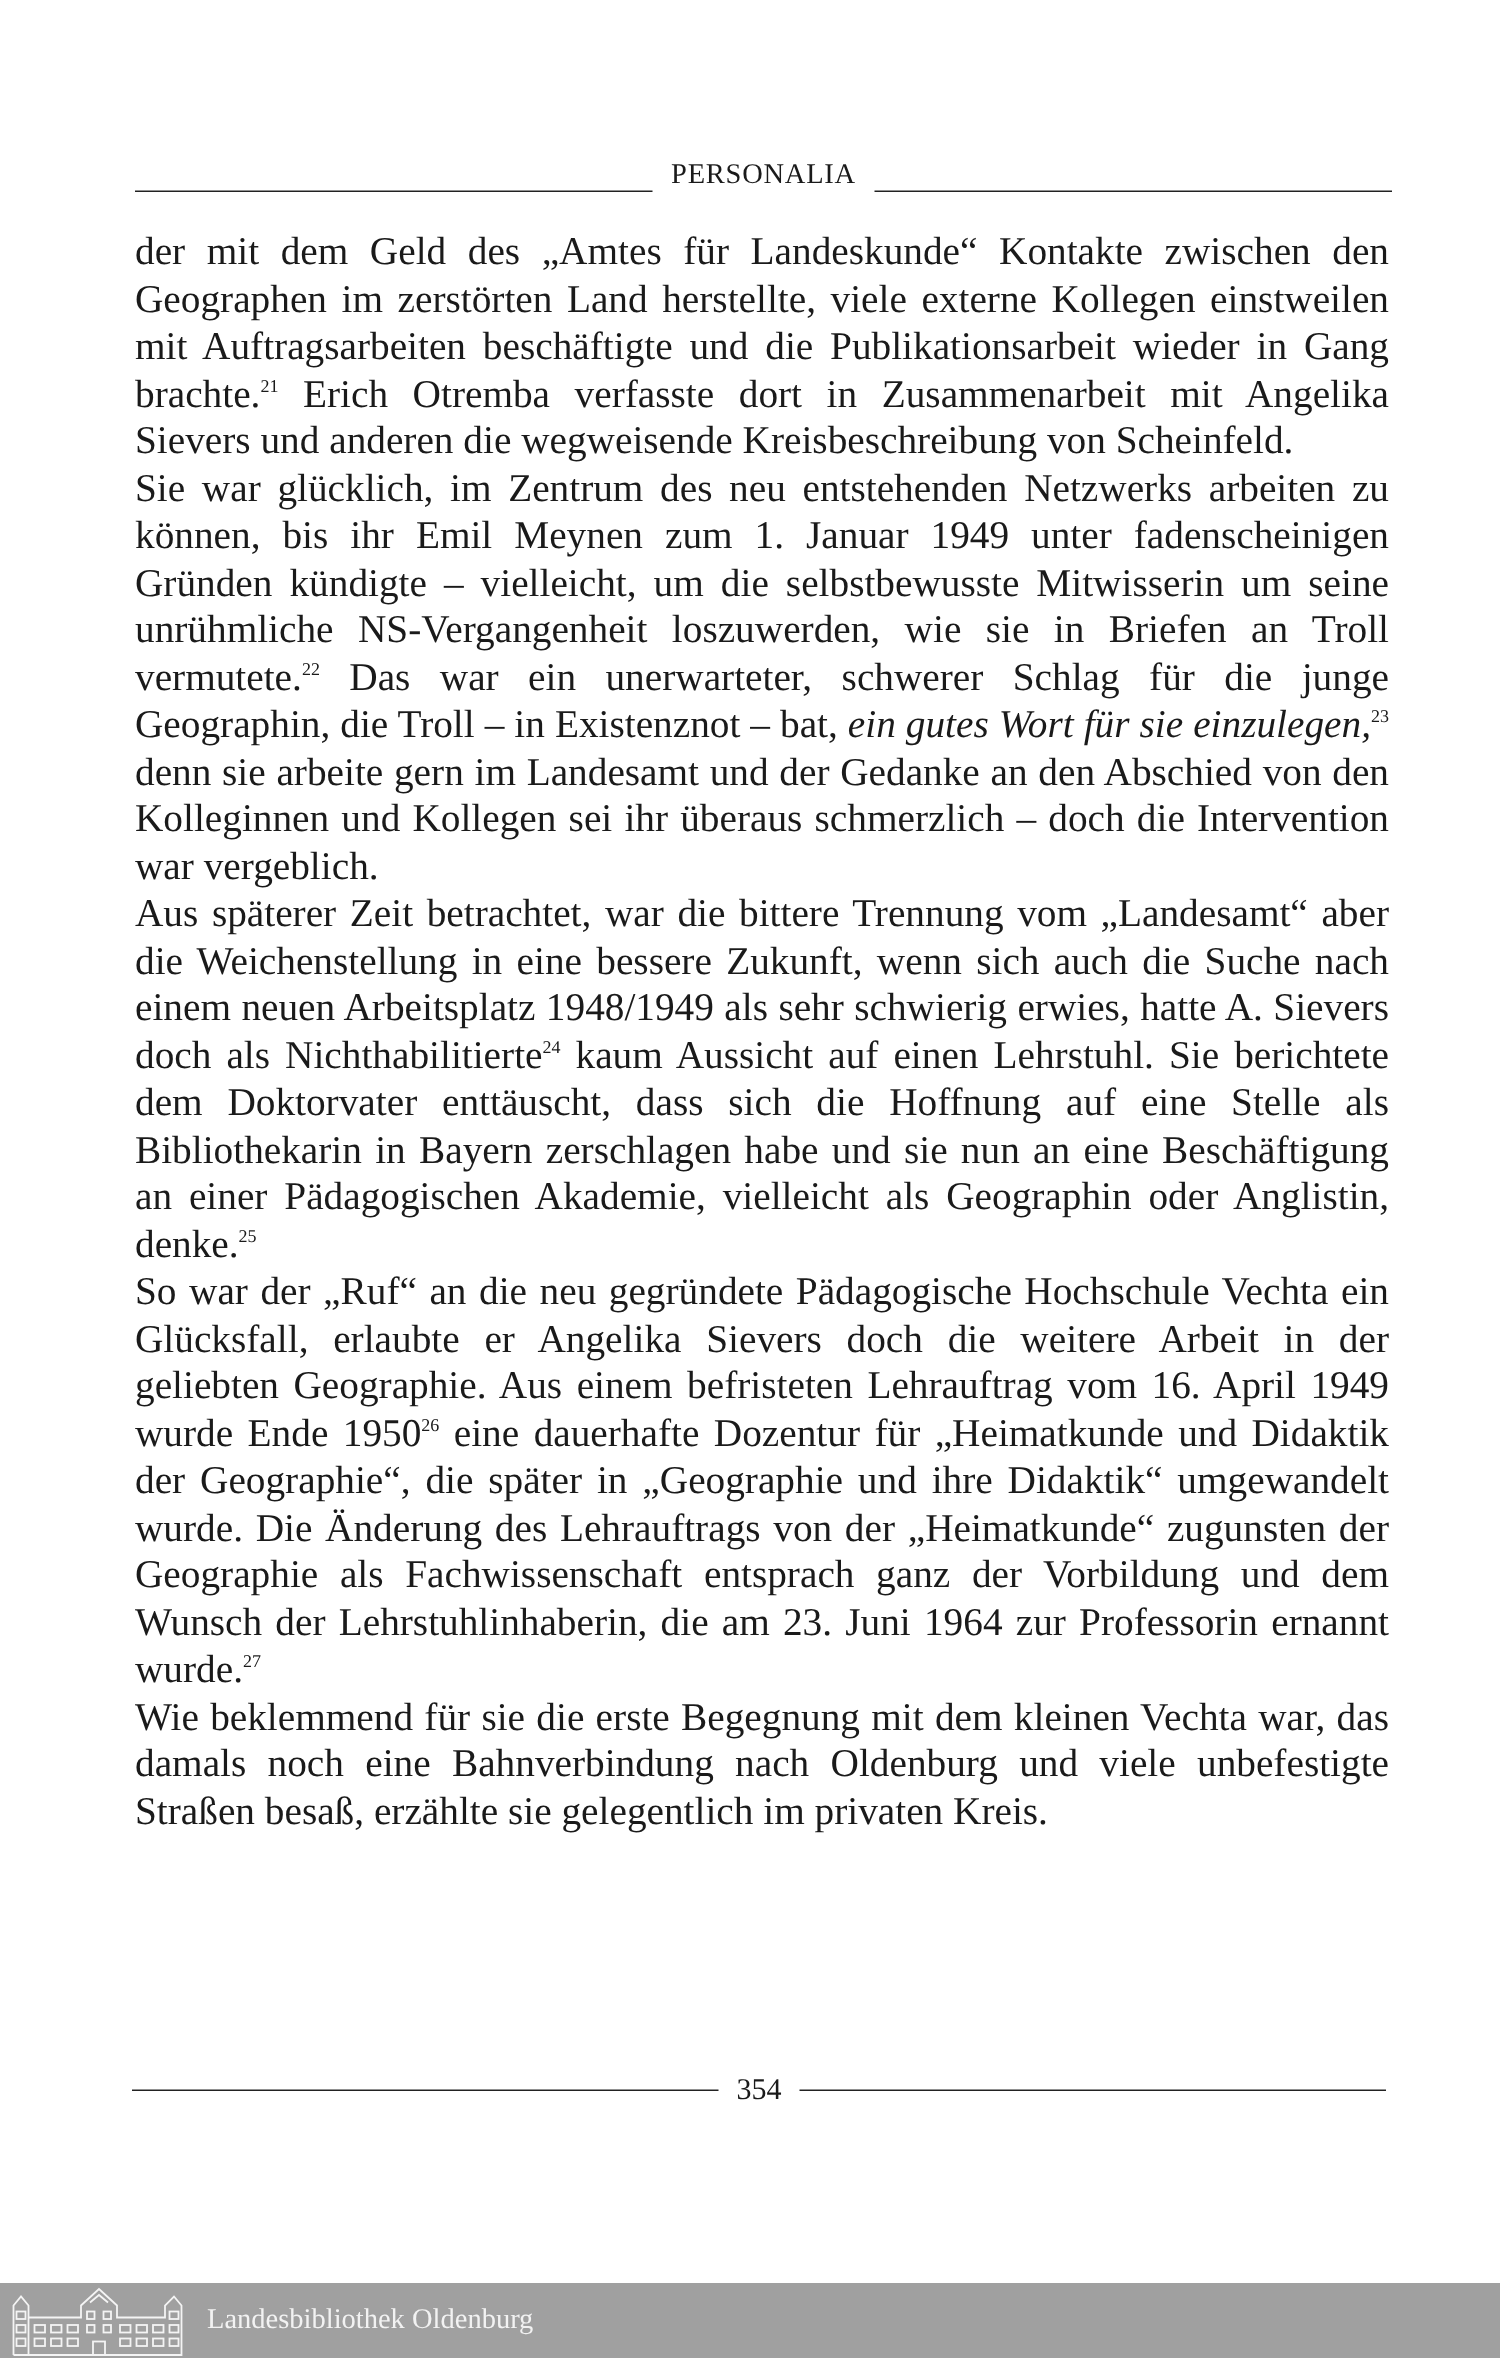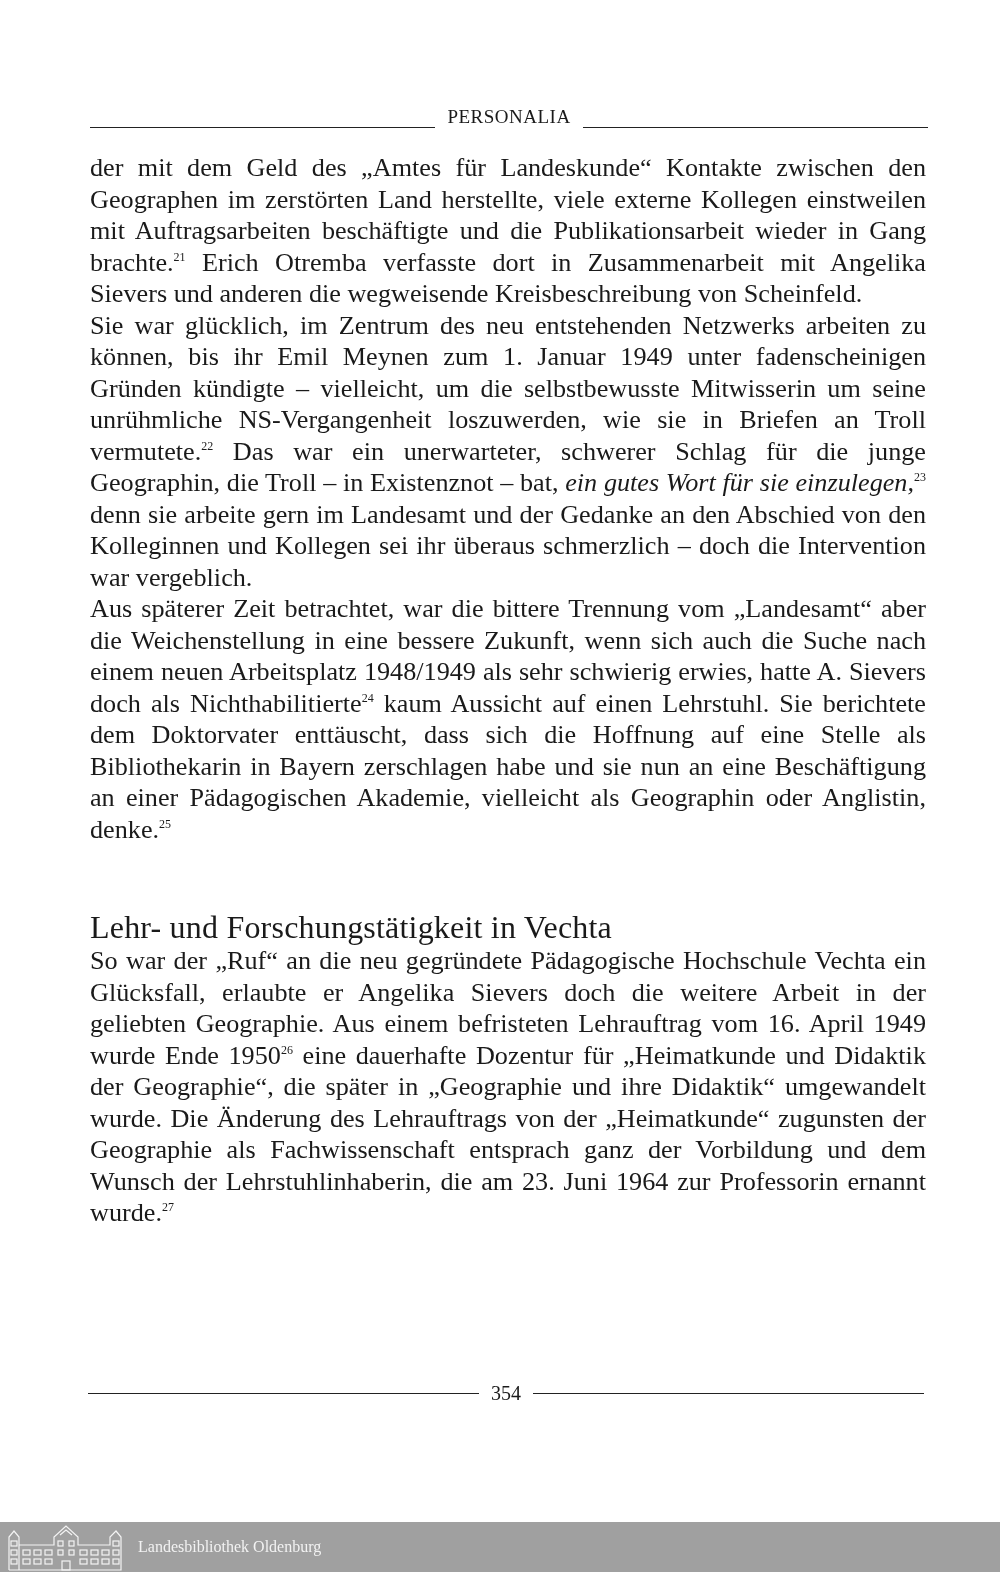"Lehr- und Forschungstätigkeit in Vechta" h2.section-title { html: <h2>Lehr- und Forschungstätigkeit in Vechta</h2> -> none }
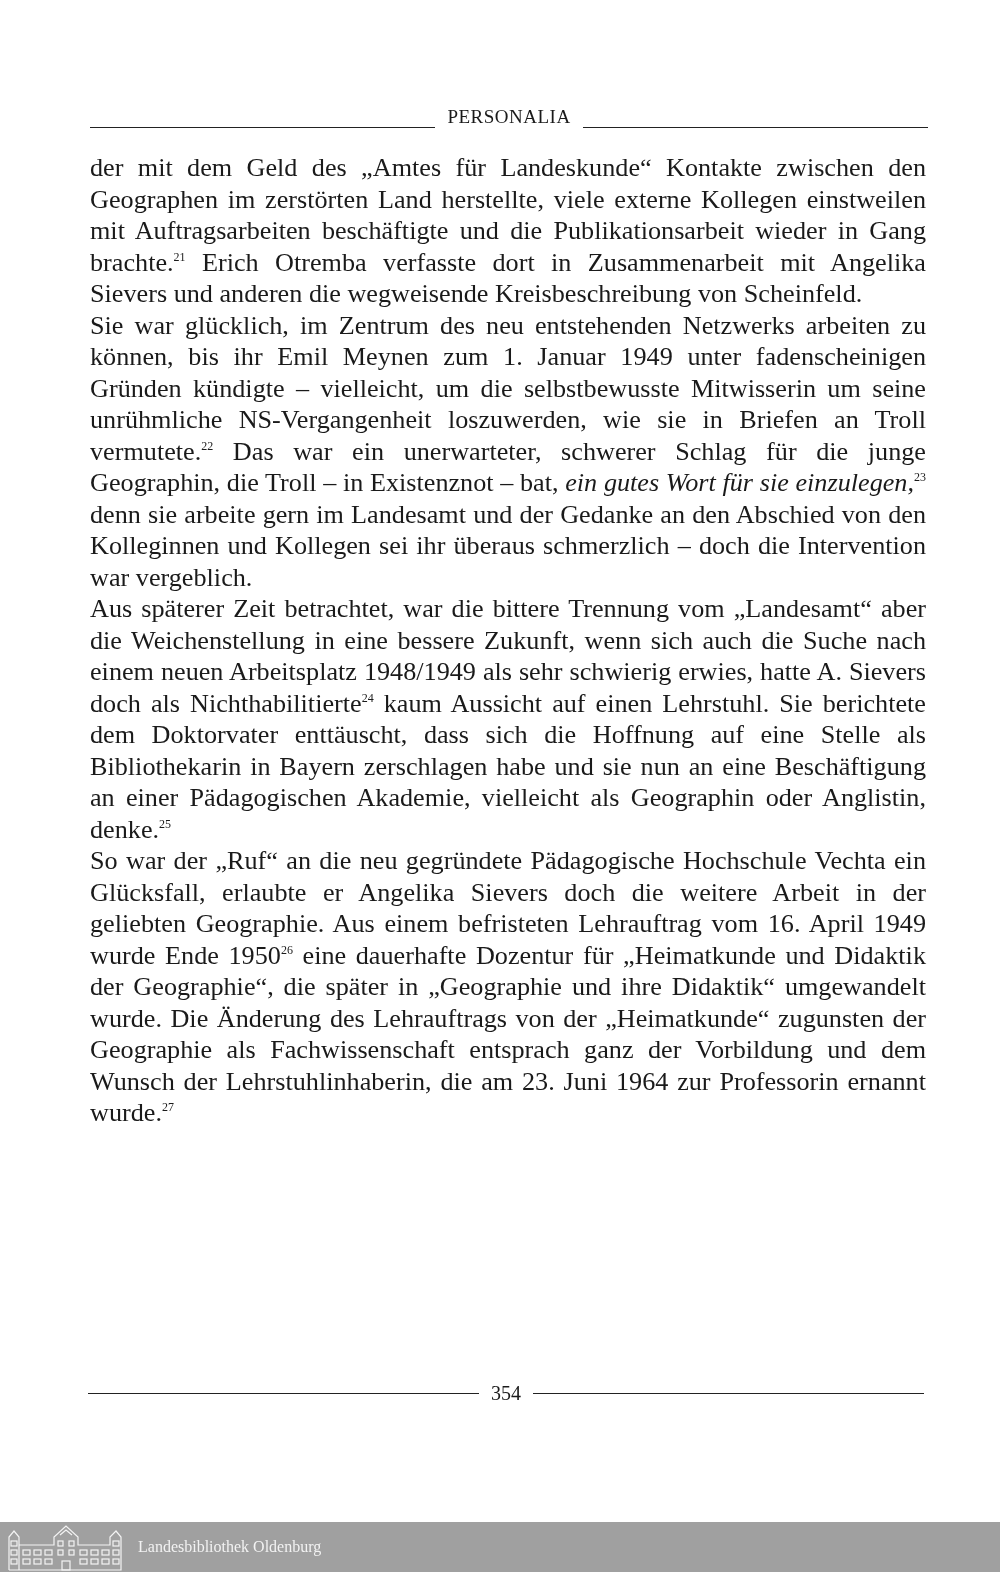"Wie beklemmend für sie die" p { html: none -> <p><span>Wie beklemmend für sie die erste Begegnung mit dem kleinen Vechta war, das damals noch eine Bahnverbindung nach Oldenburg und viele unbefestigte Straßen besaß, erzählte sie gelegentlich im privaten Kreis.</span></p> }
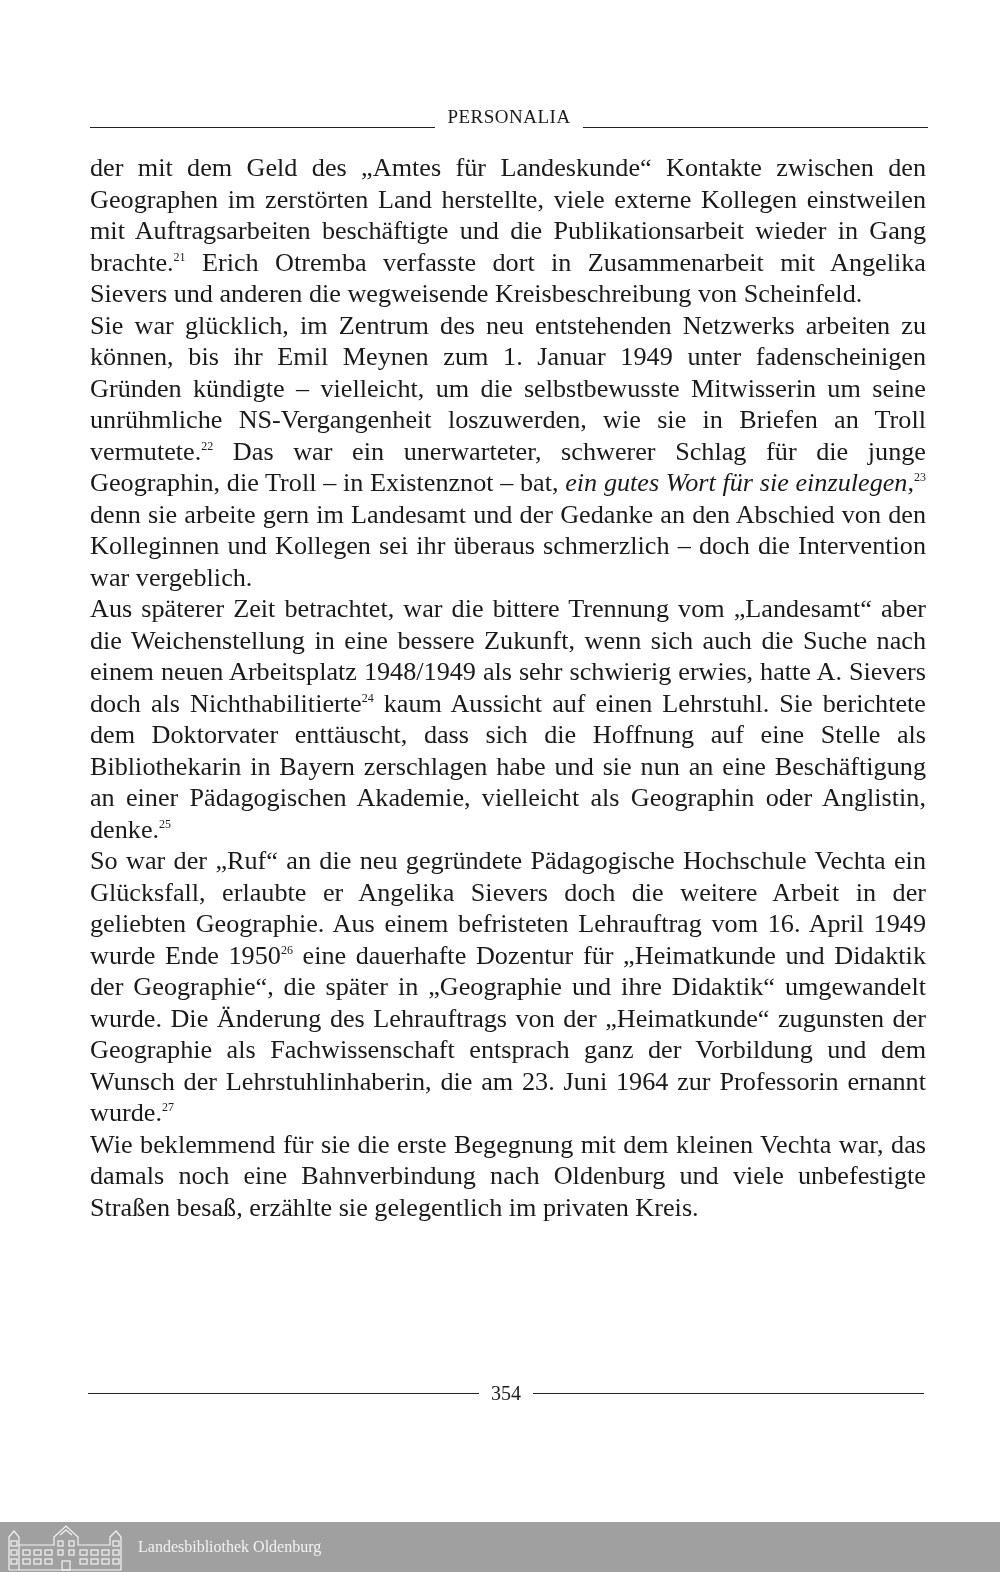"Landesbibliothek Oldenburg" .footer-text { font-size: 16px -> 19px }
